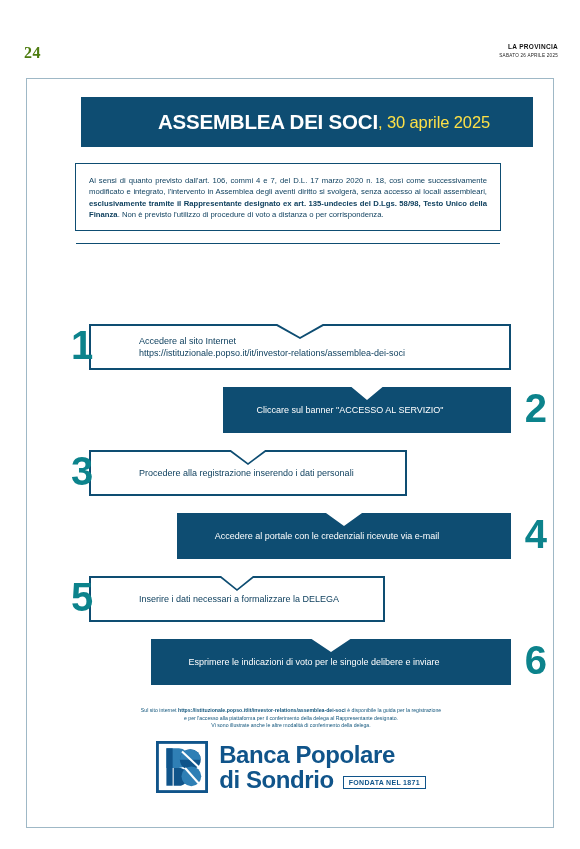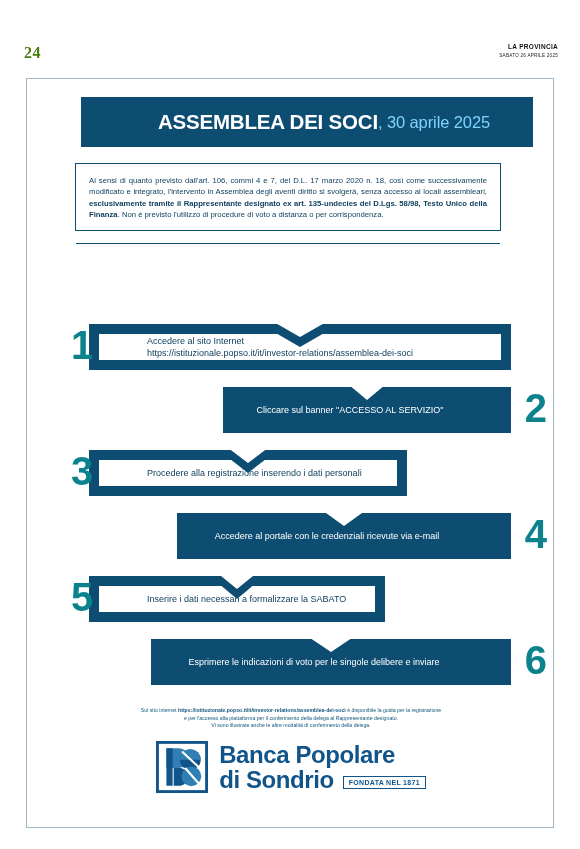", 30 aprile 2025" #title-bar .t-sub { color: #7dd3fc -> #fde047 }
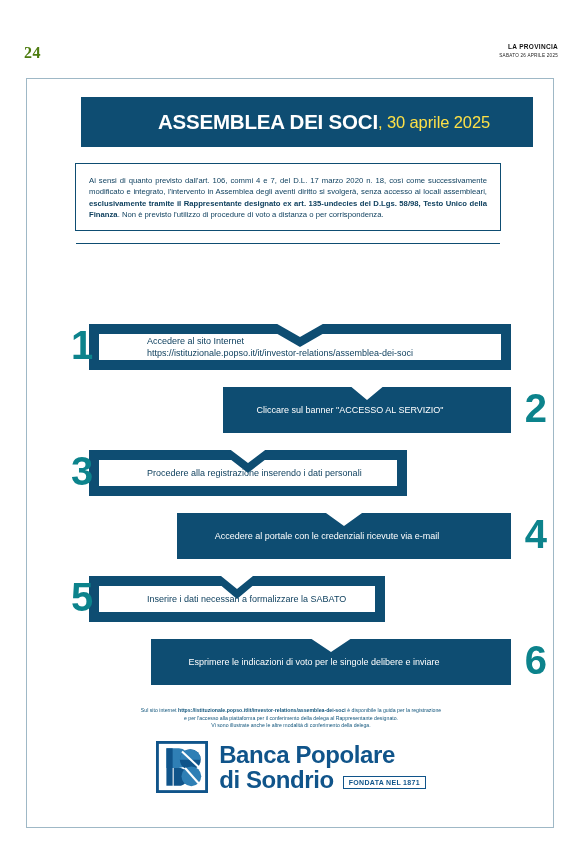"Accedere al sito Internet" .banner.outline { padding: 10px -> 2px }
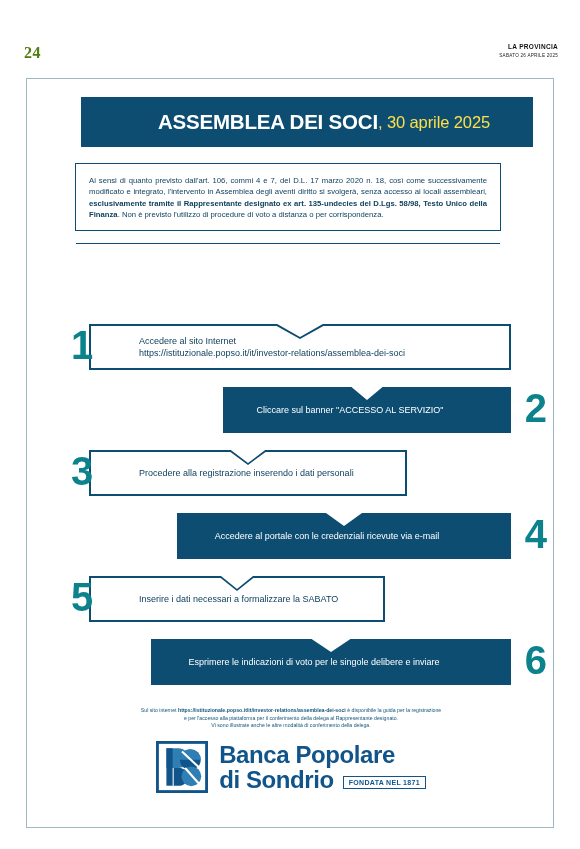"Inserire i dati necessari a" div.step-text { text: SABATO -> DELEGA }
